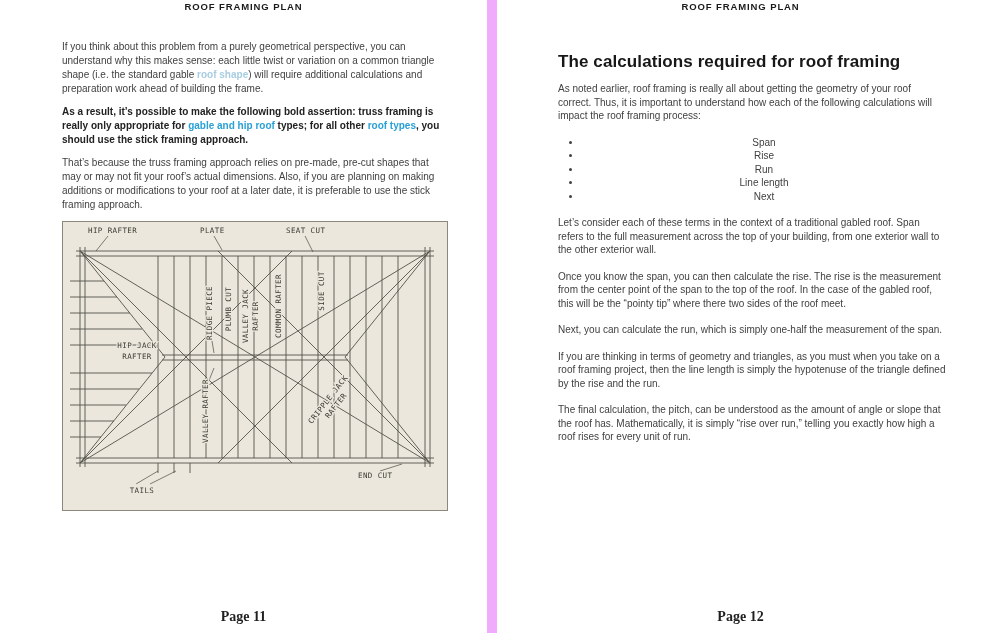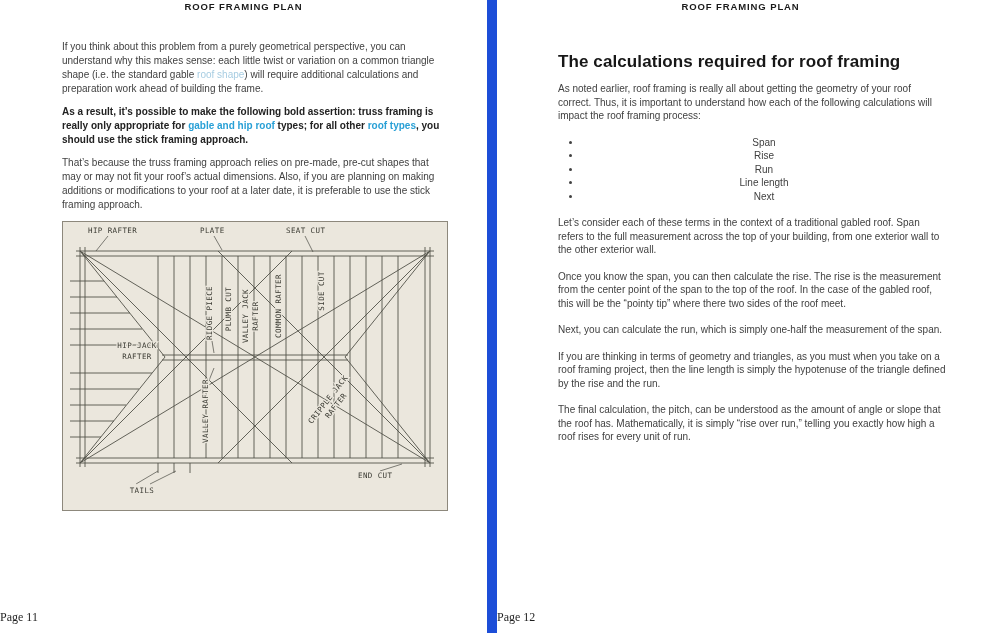"ROOF FRAMING PLAN" .spread { background: #1d4ed8 -> #f0abfc }
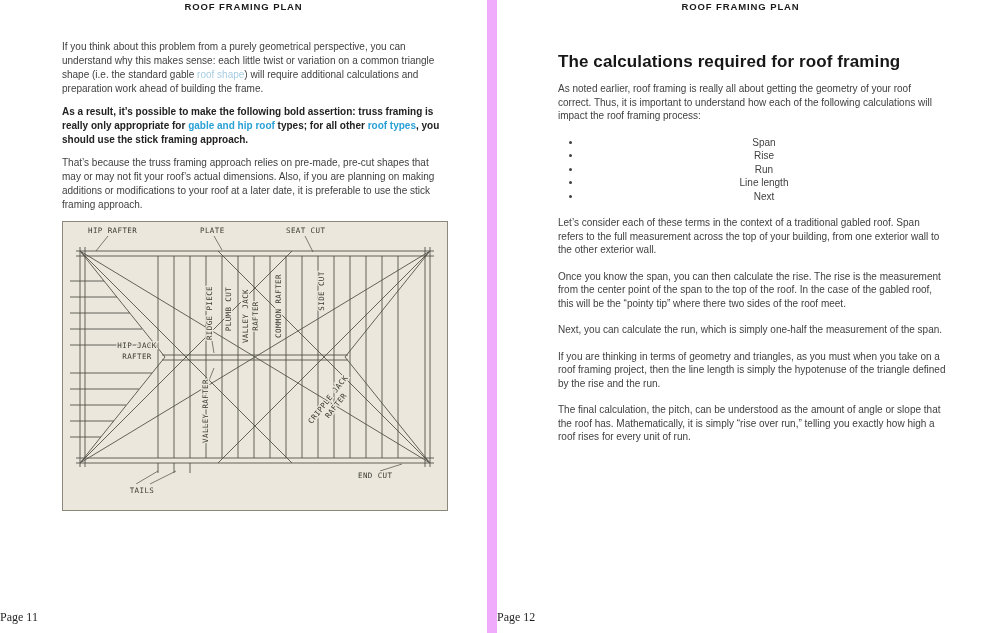"roof shape" a.light-link { font-weight: none -> bold }
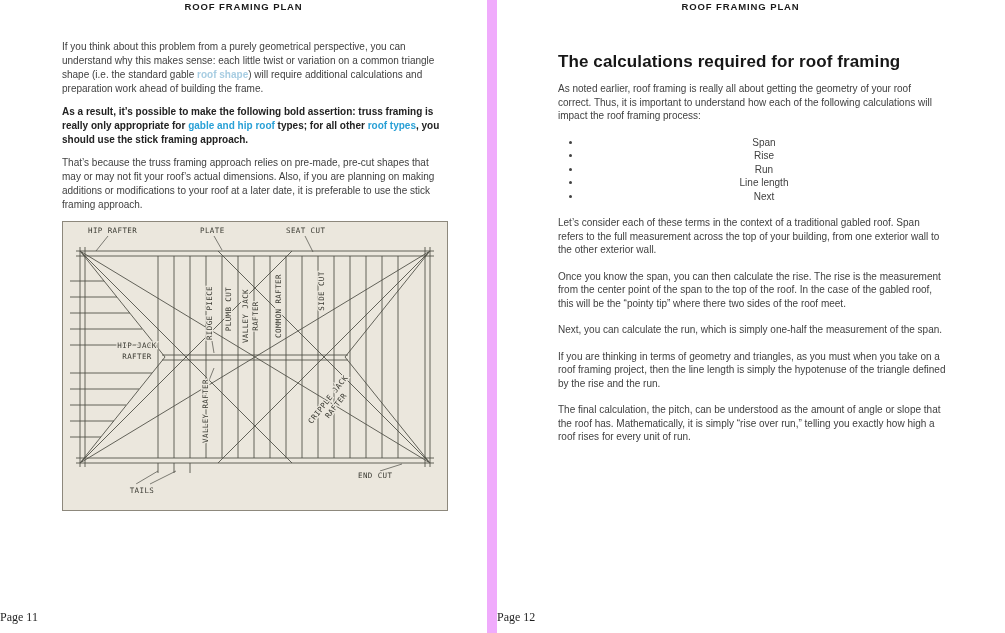"Page 11" .page-number { font-size: 12px -> 14px; font-weight: none -> bold; text-align: none -> center }
